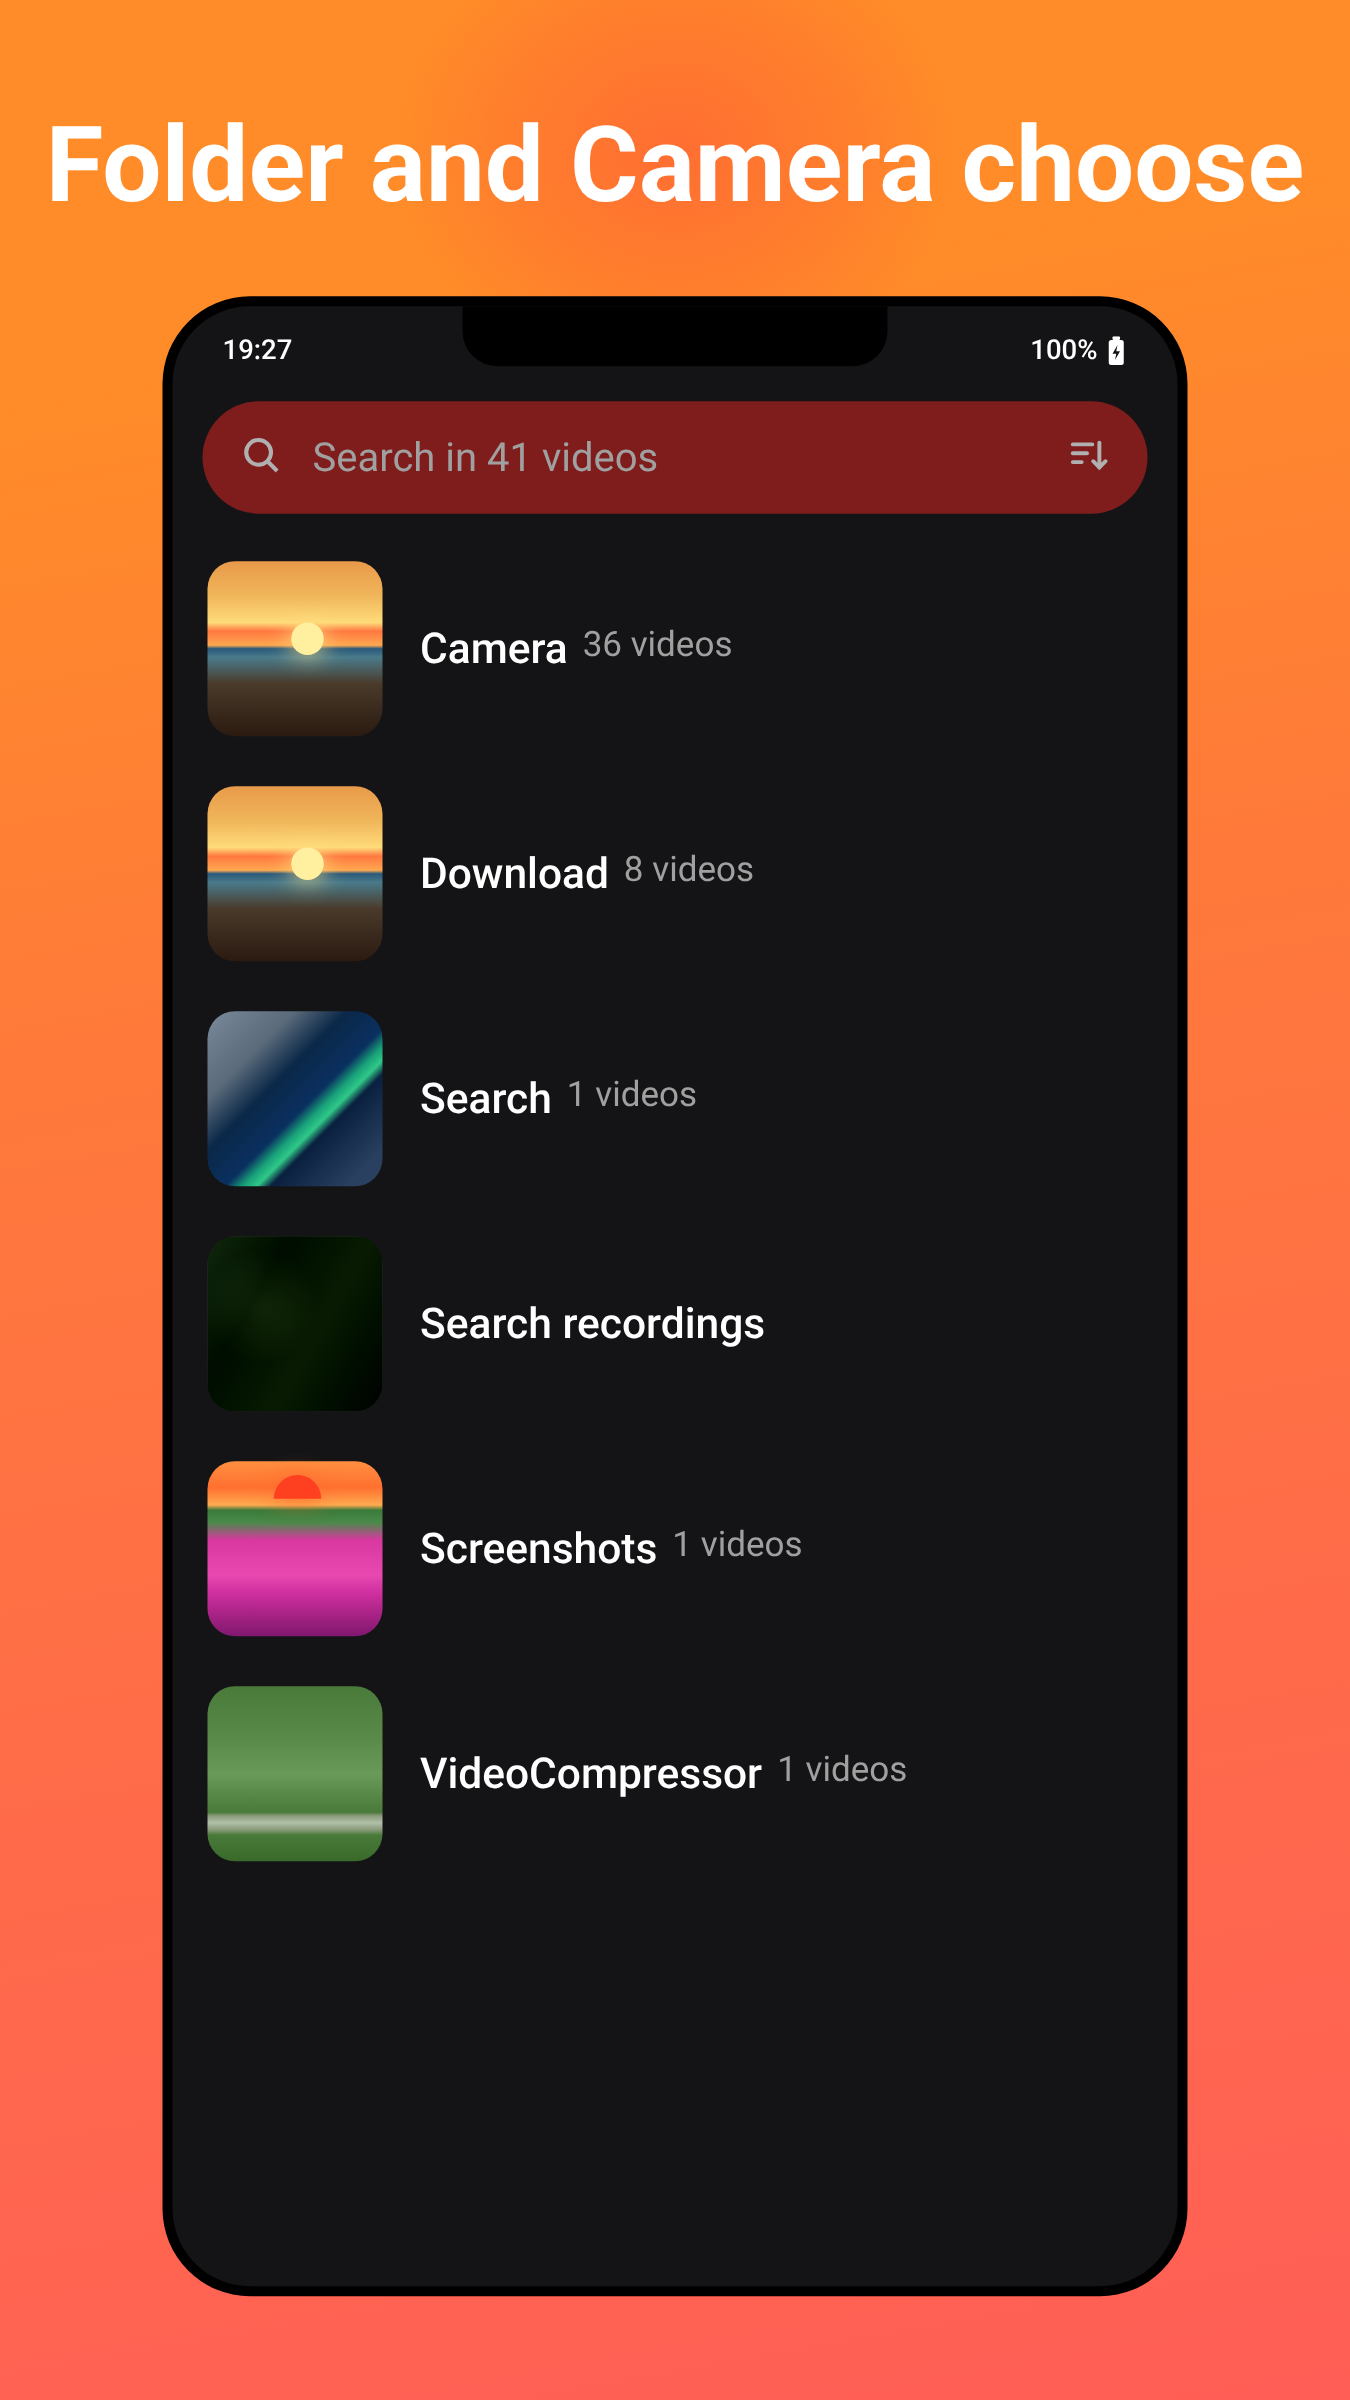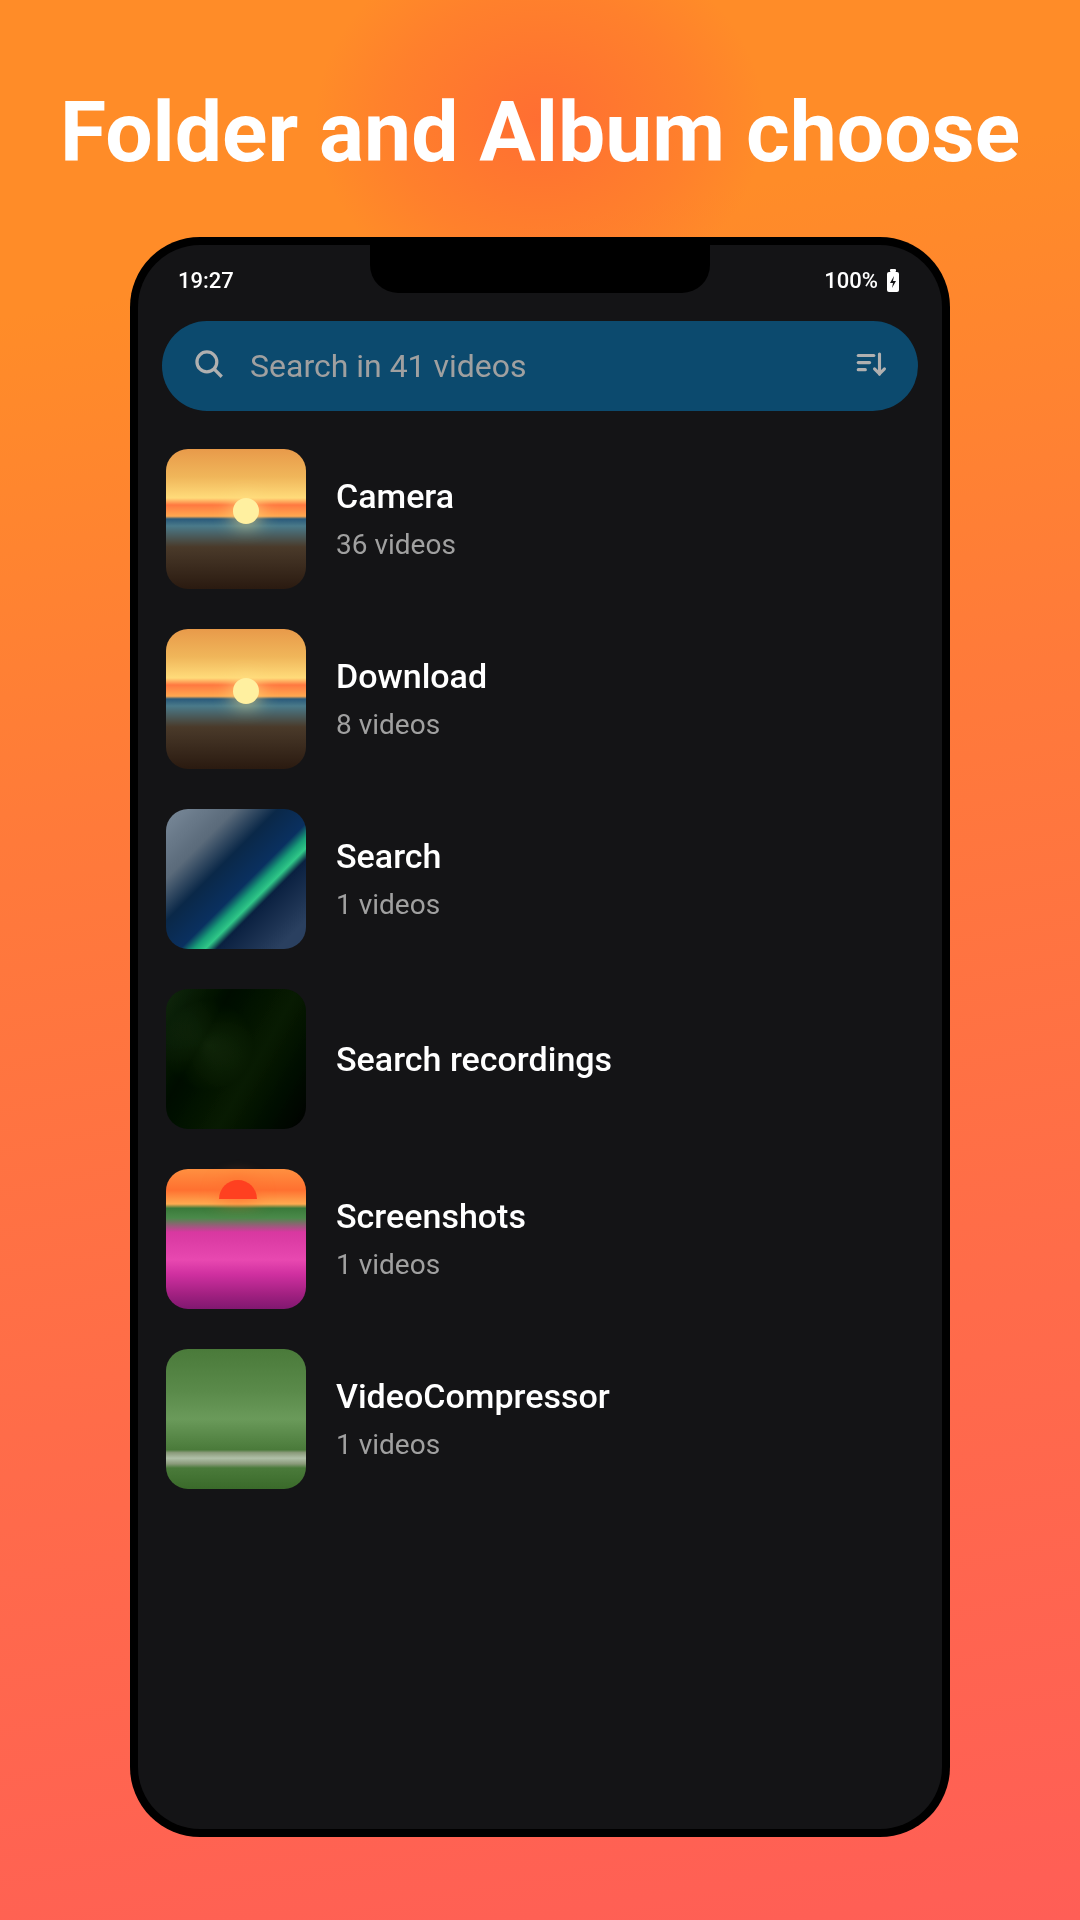"Folder and Album choose" h1.page-title { text: Album -> Camera }
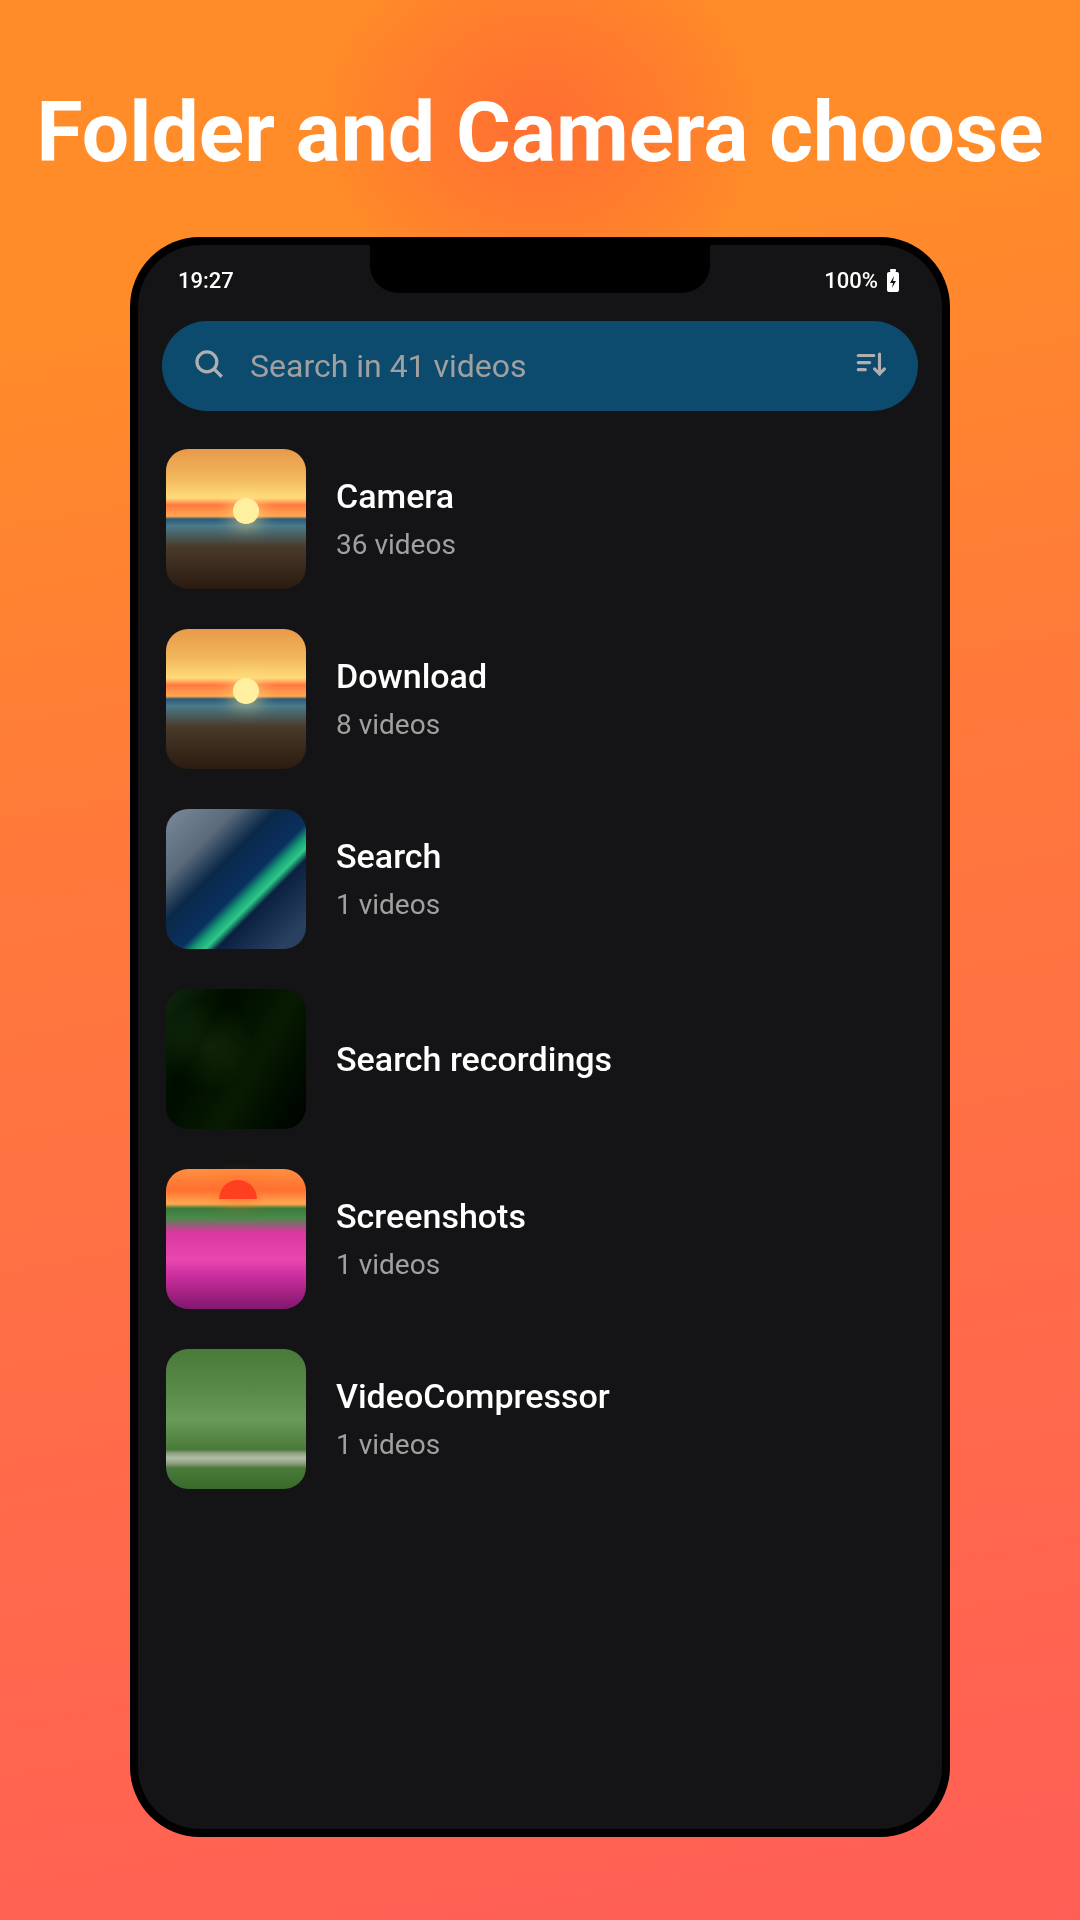"Search in 41 videos" .search-bar { background: #0c4a6e -> #7f1d1d }
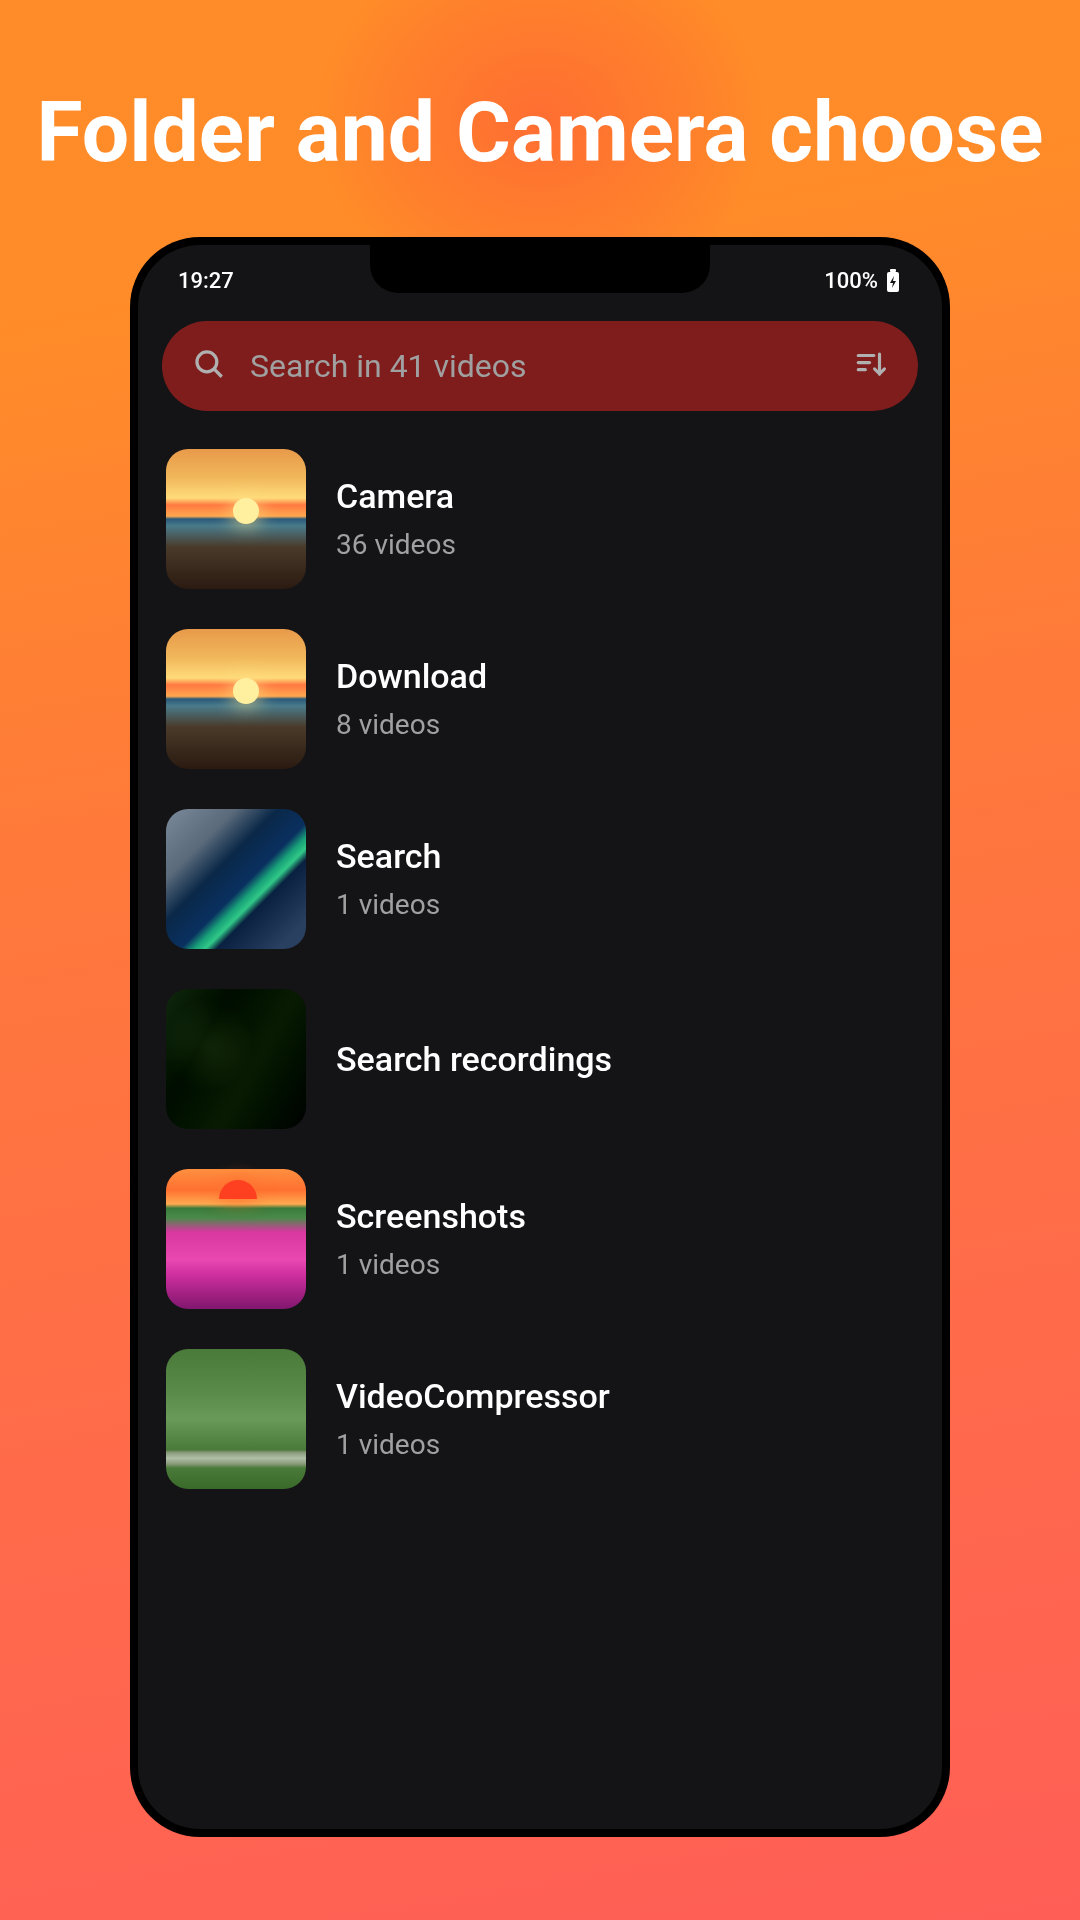"Camera" .folder-info { flex-direction: column -> row }
